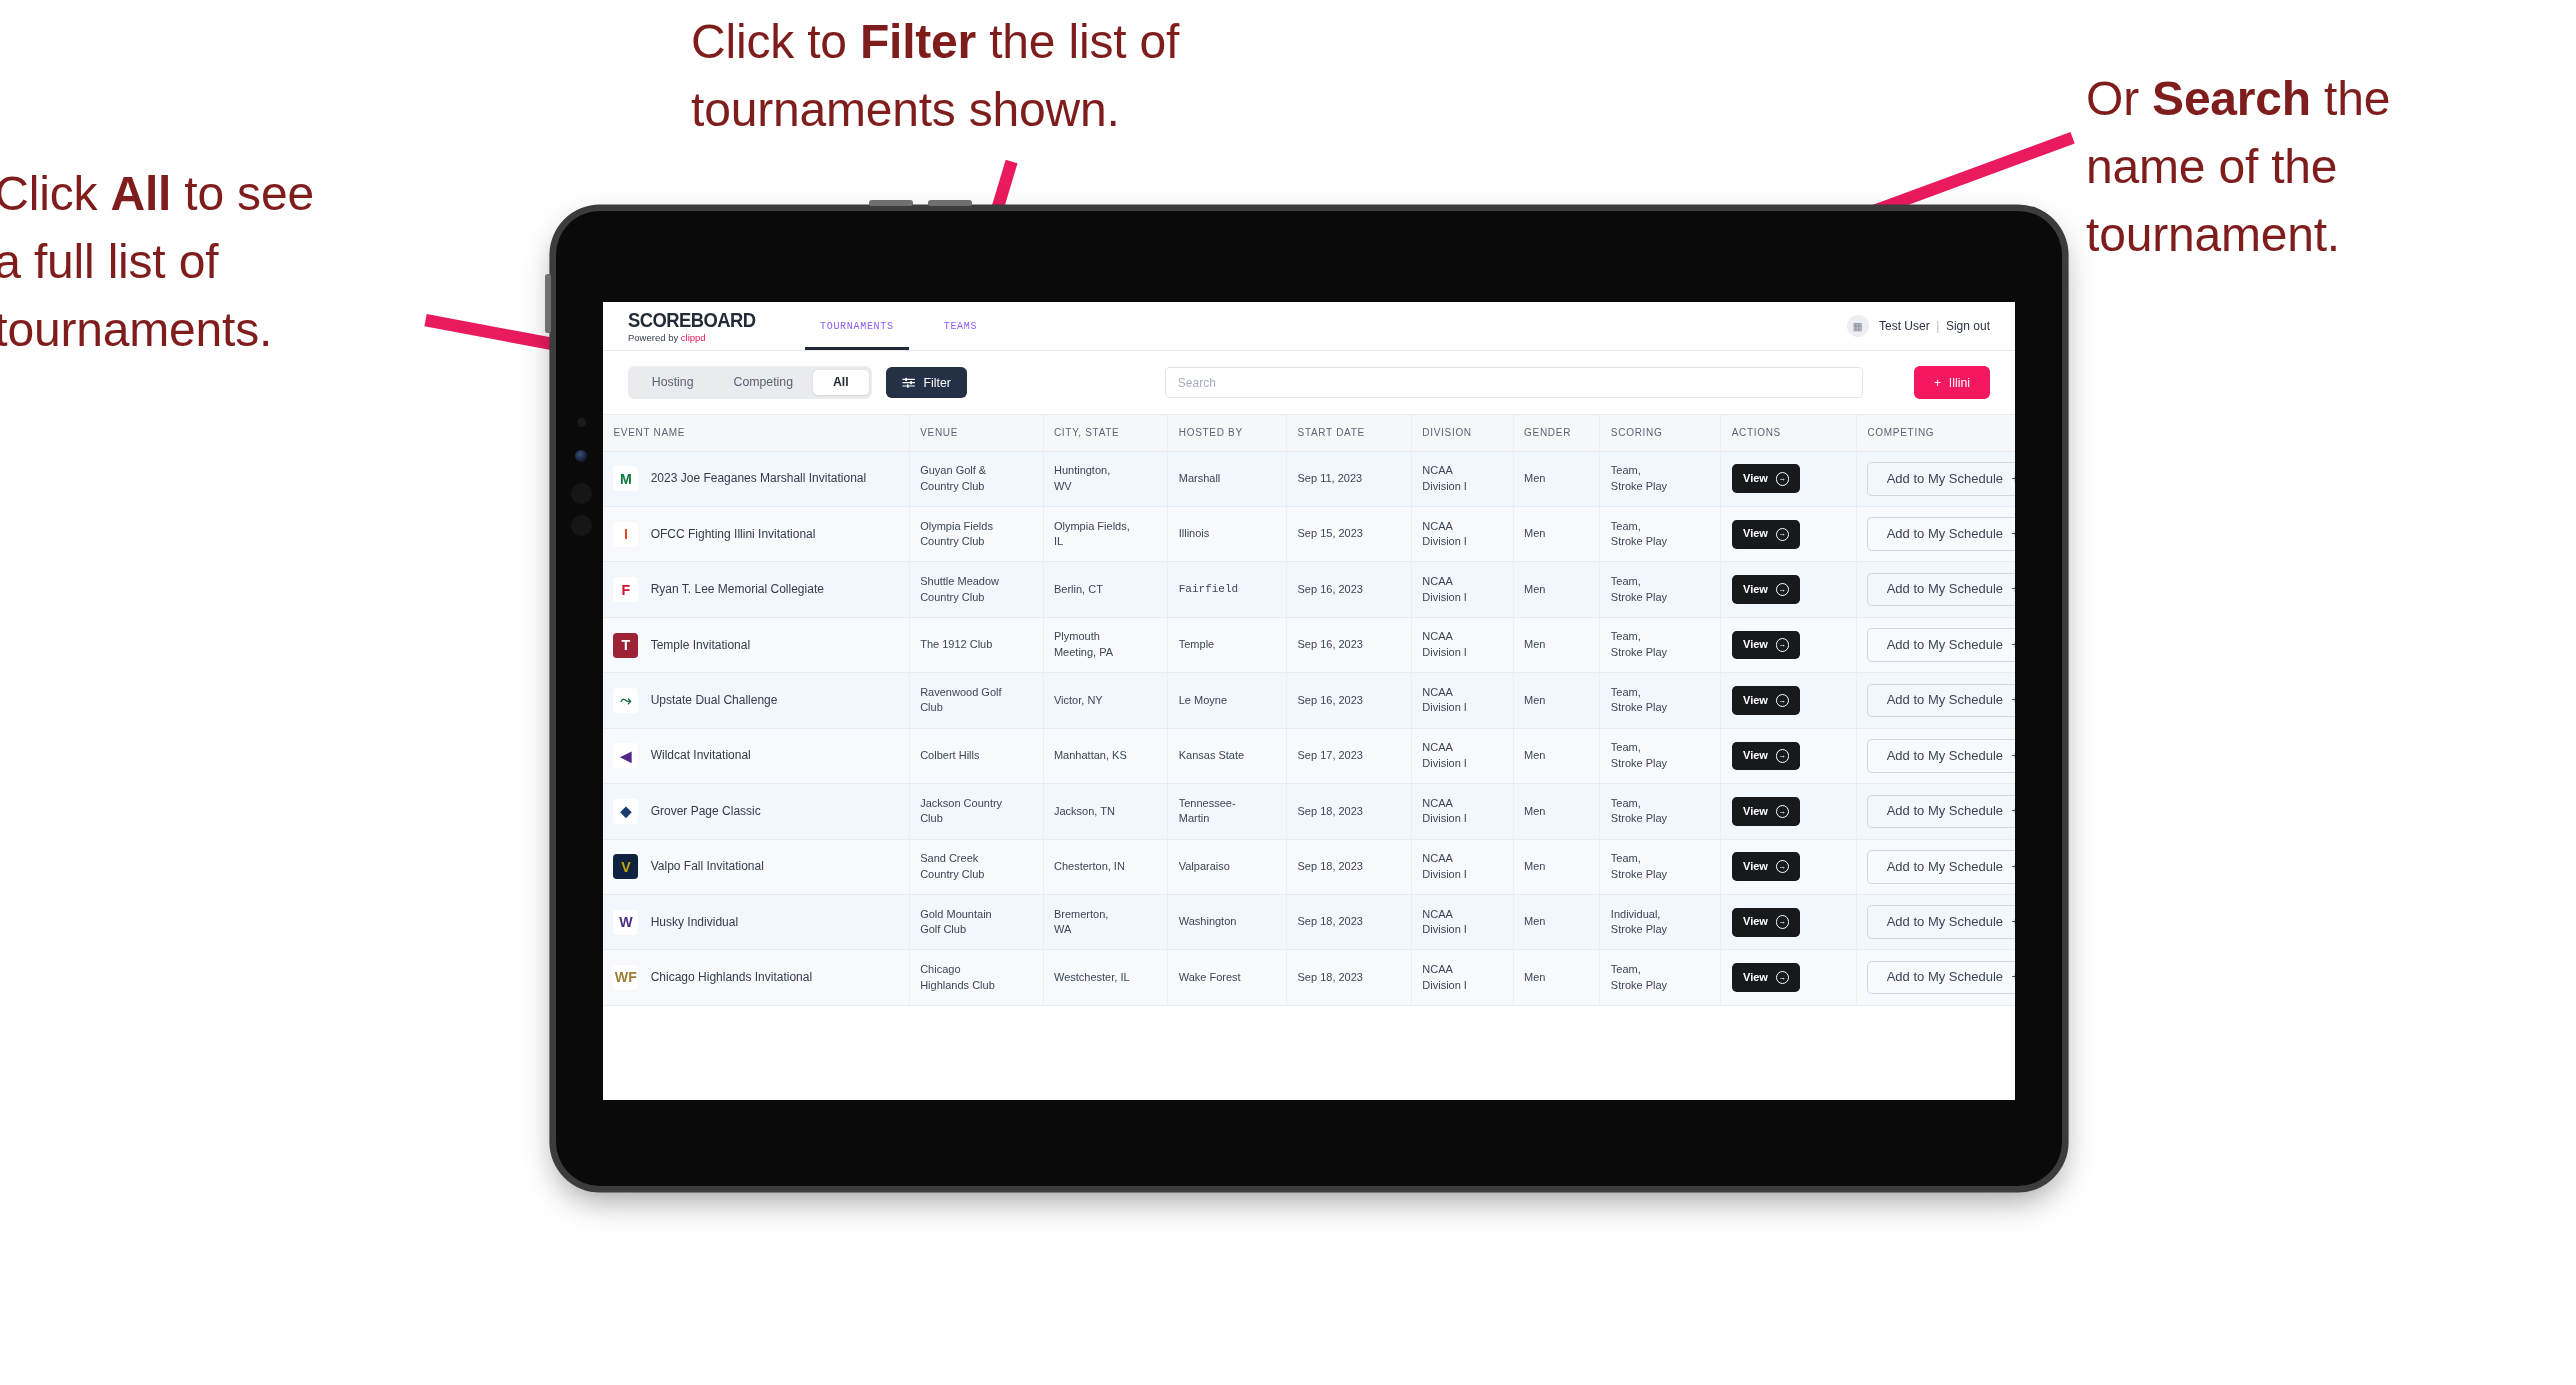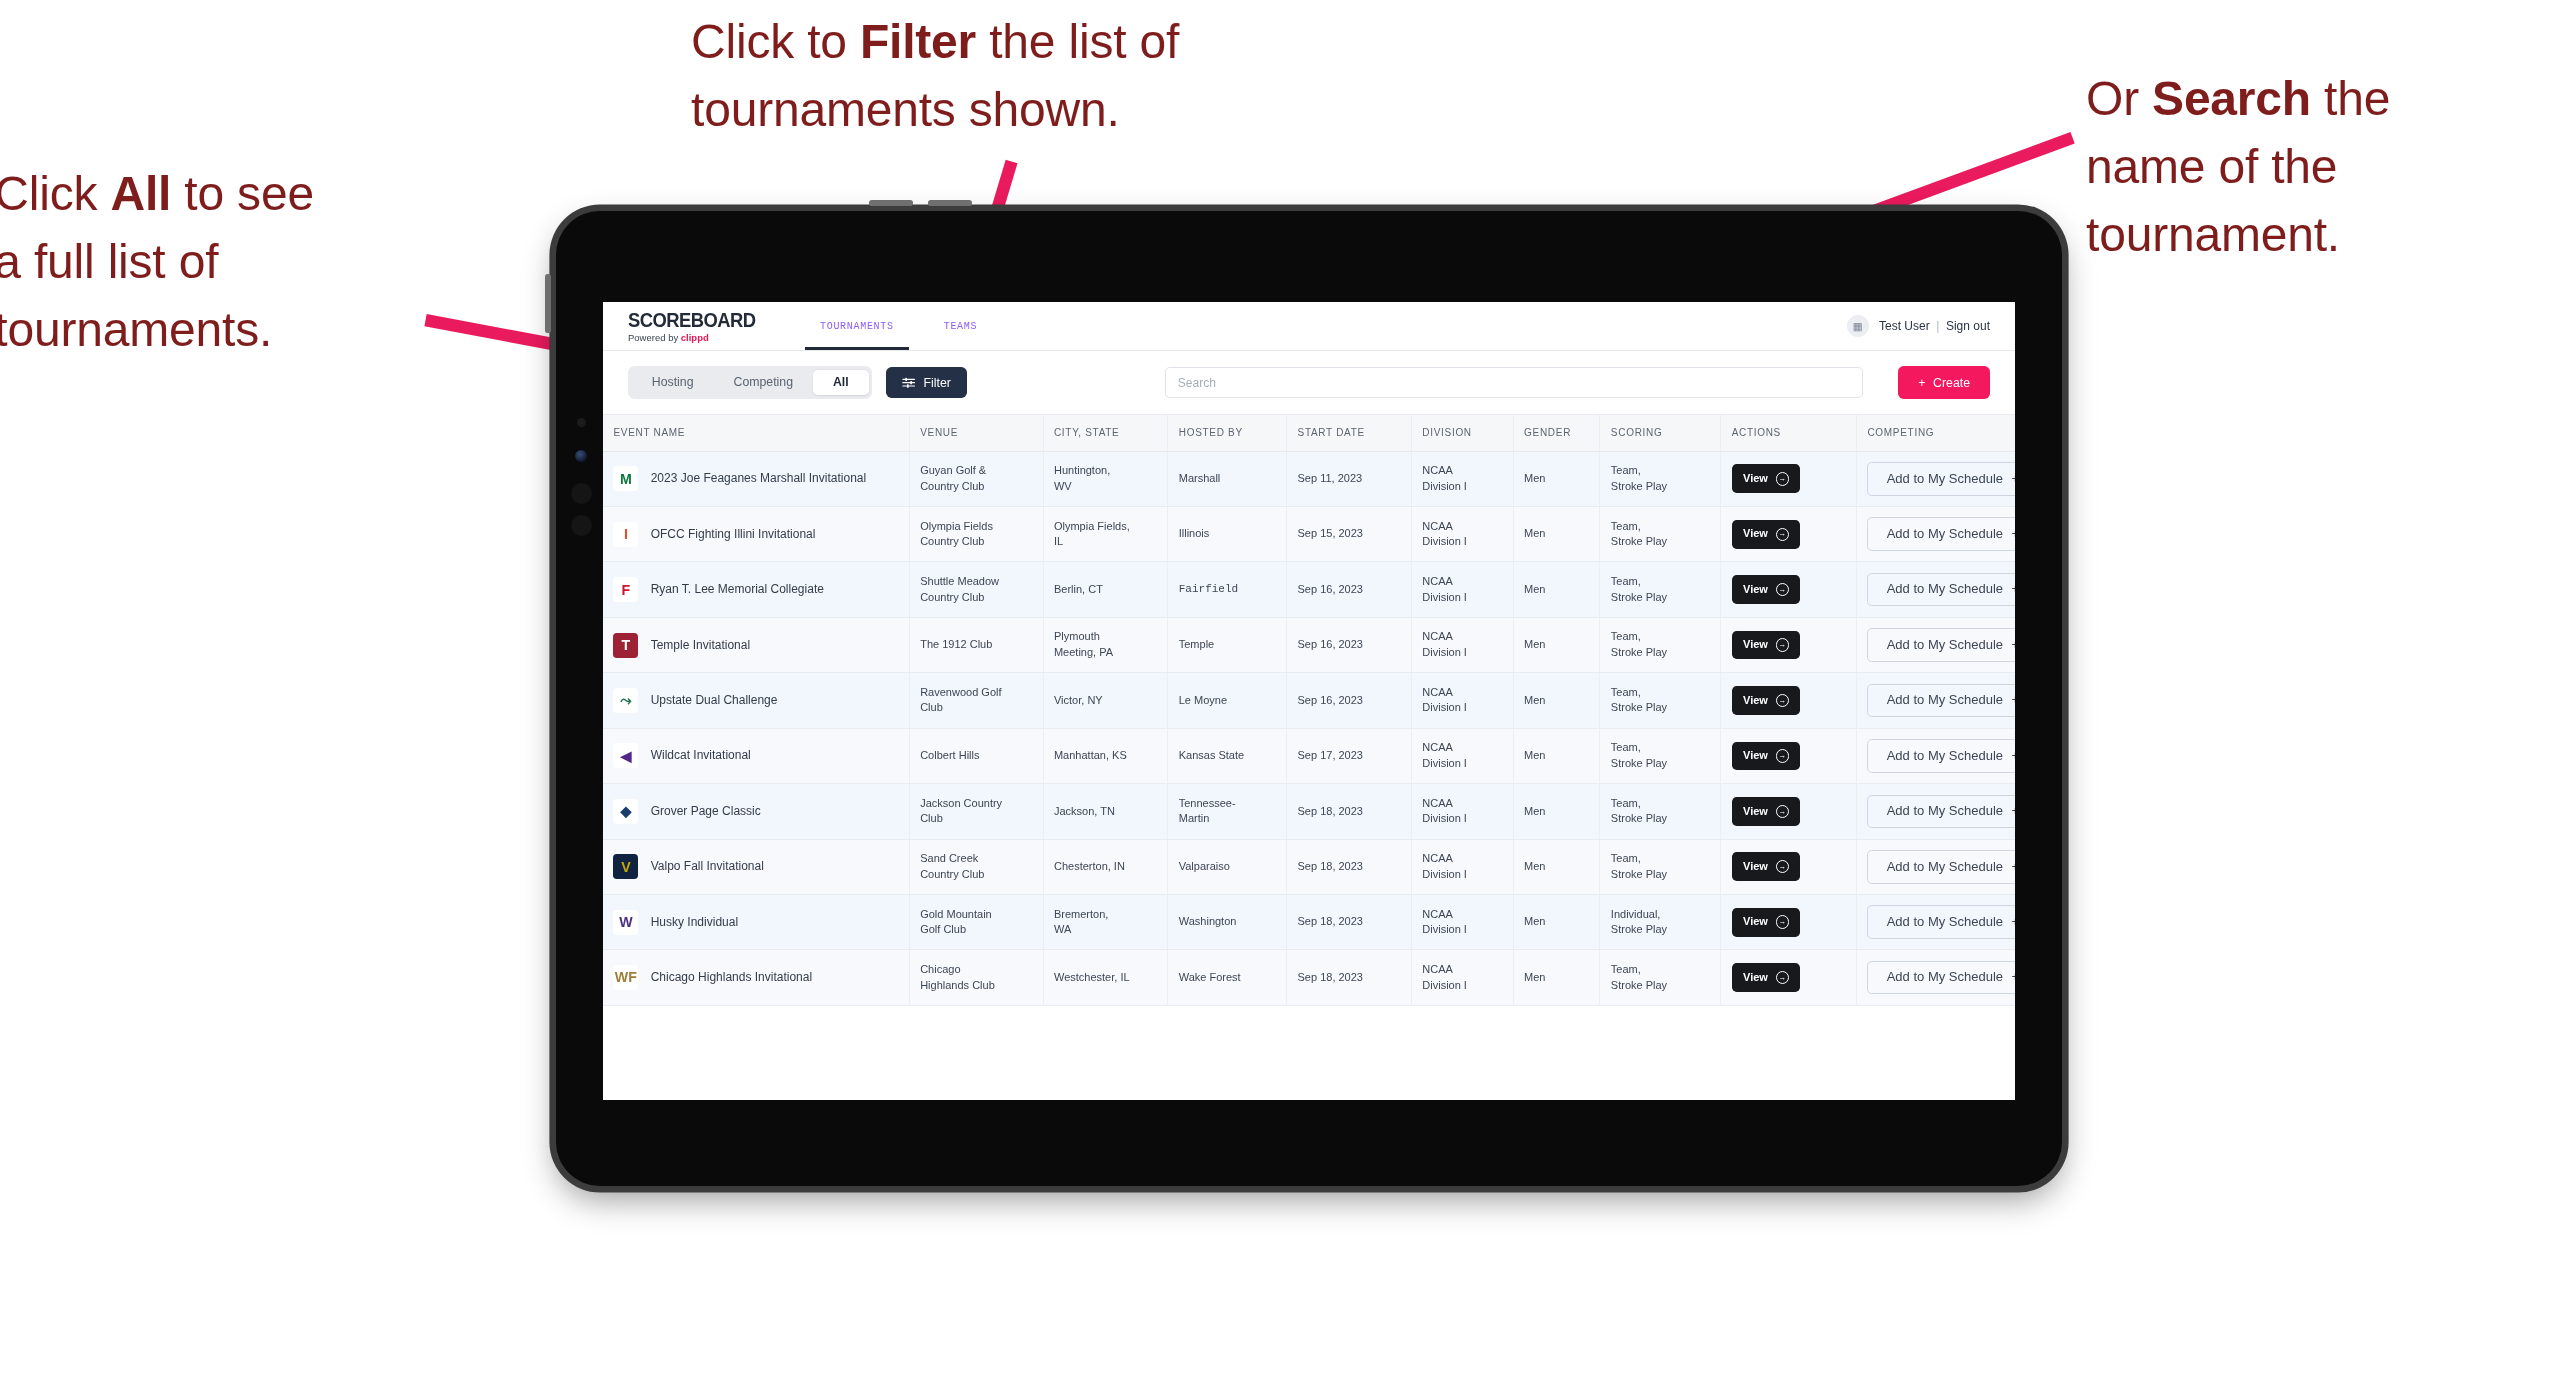"clippd" .brand-sub .cl { font-weight: 700 -> 400 }
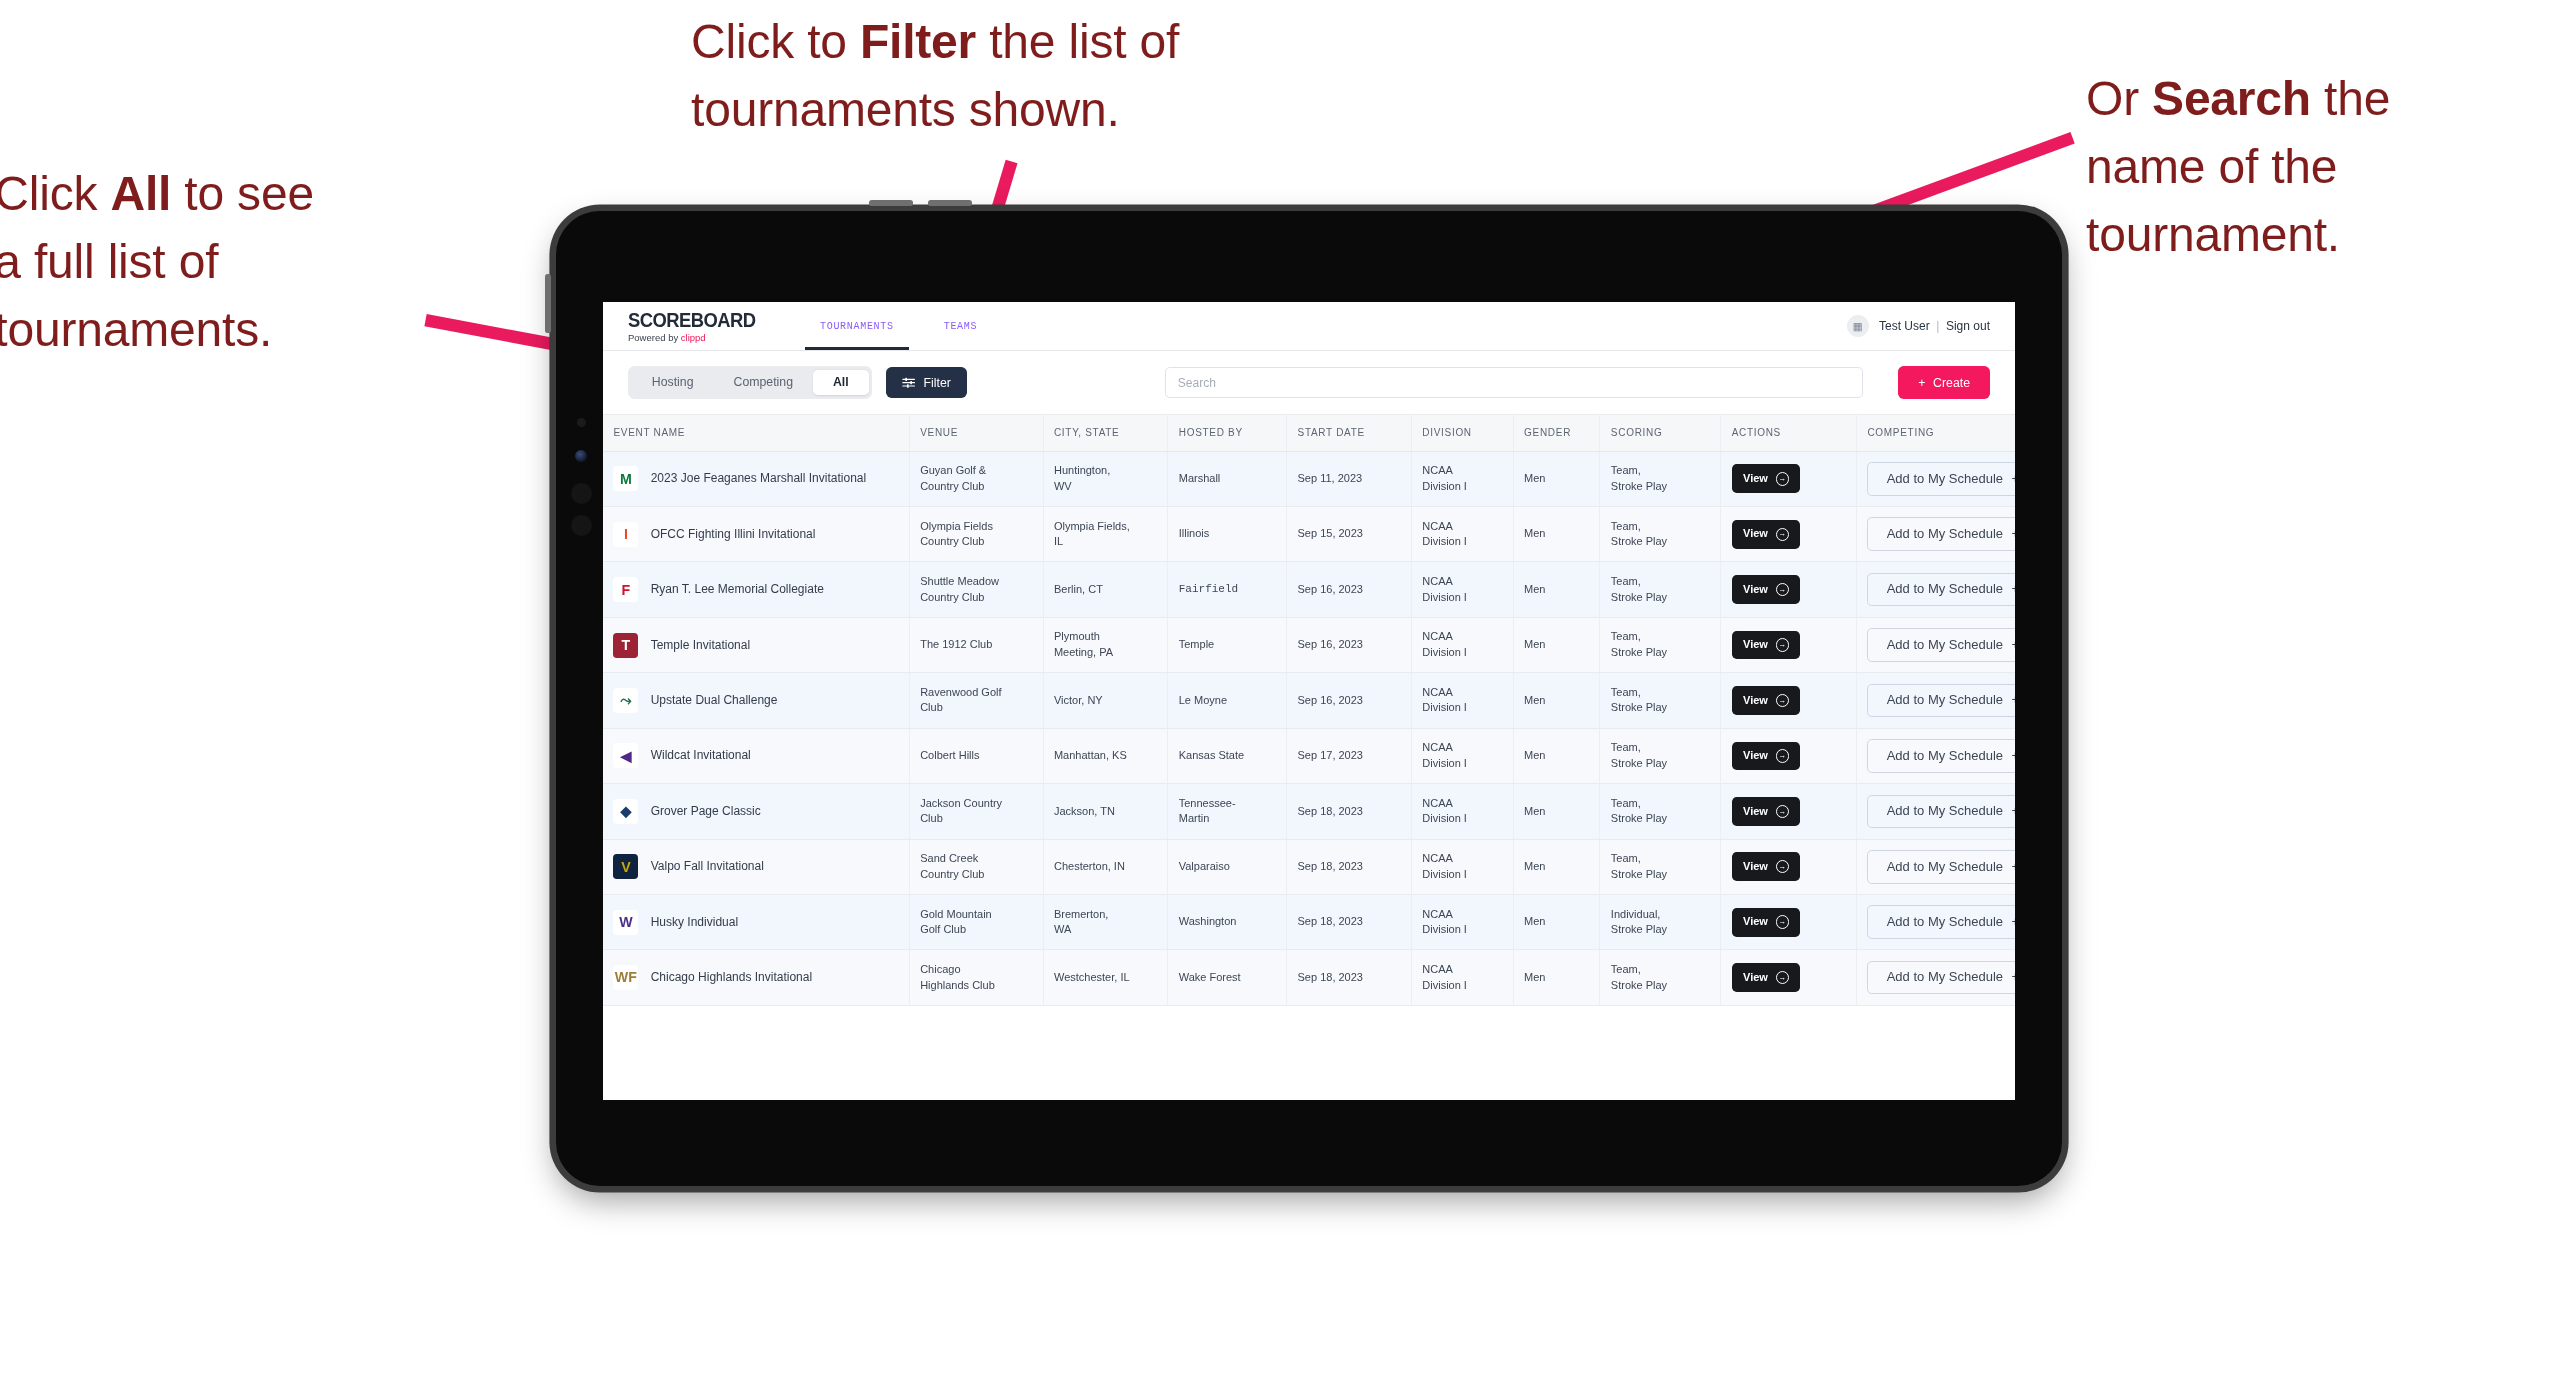"Create" span { text: Create -> Illini }
